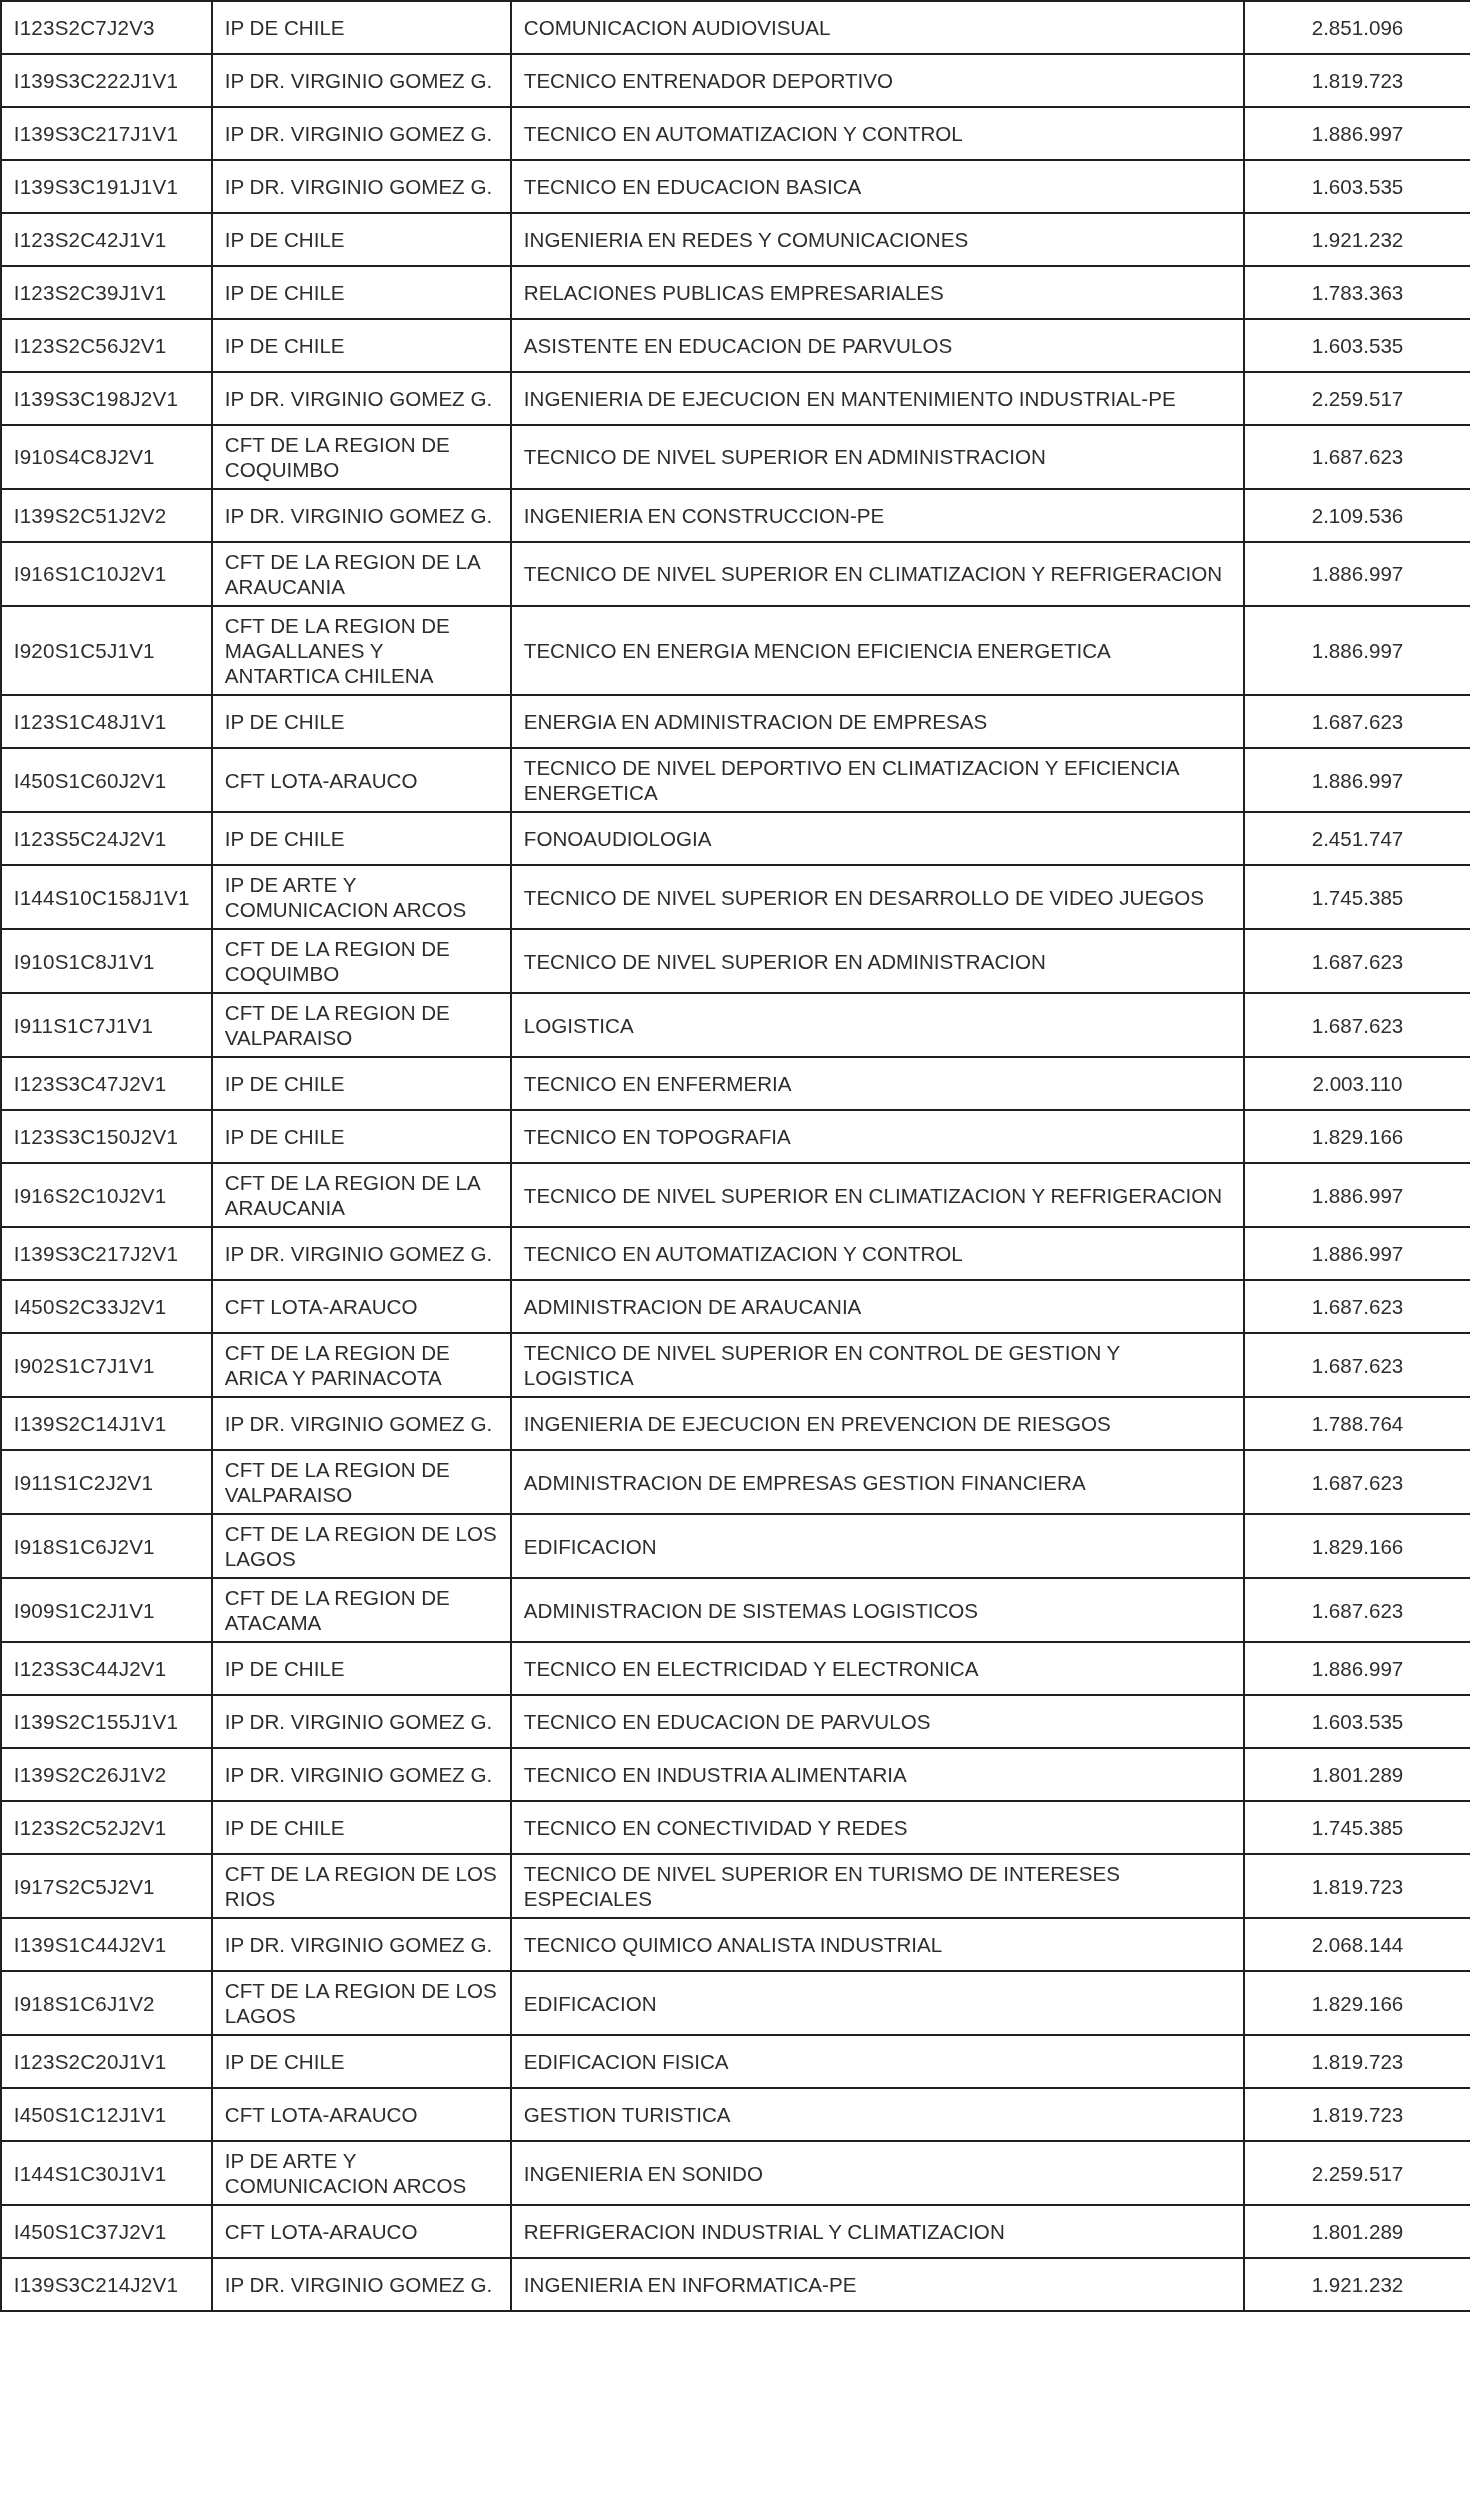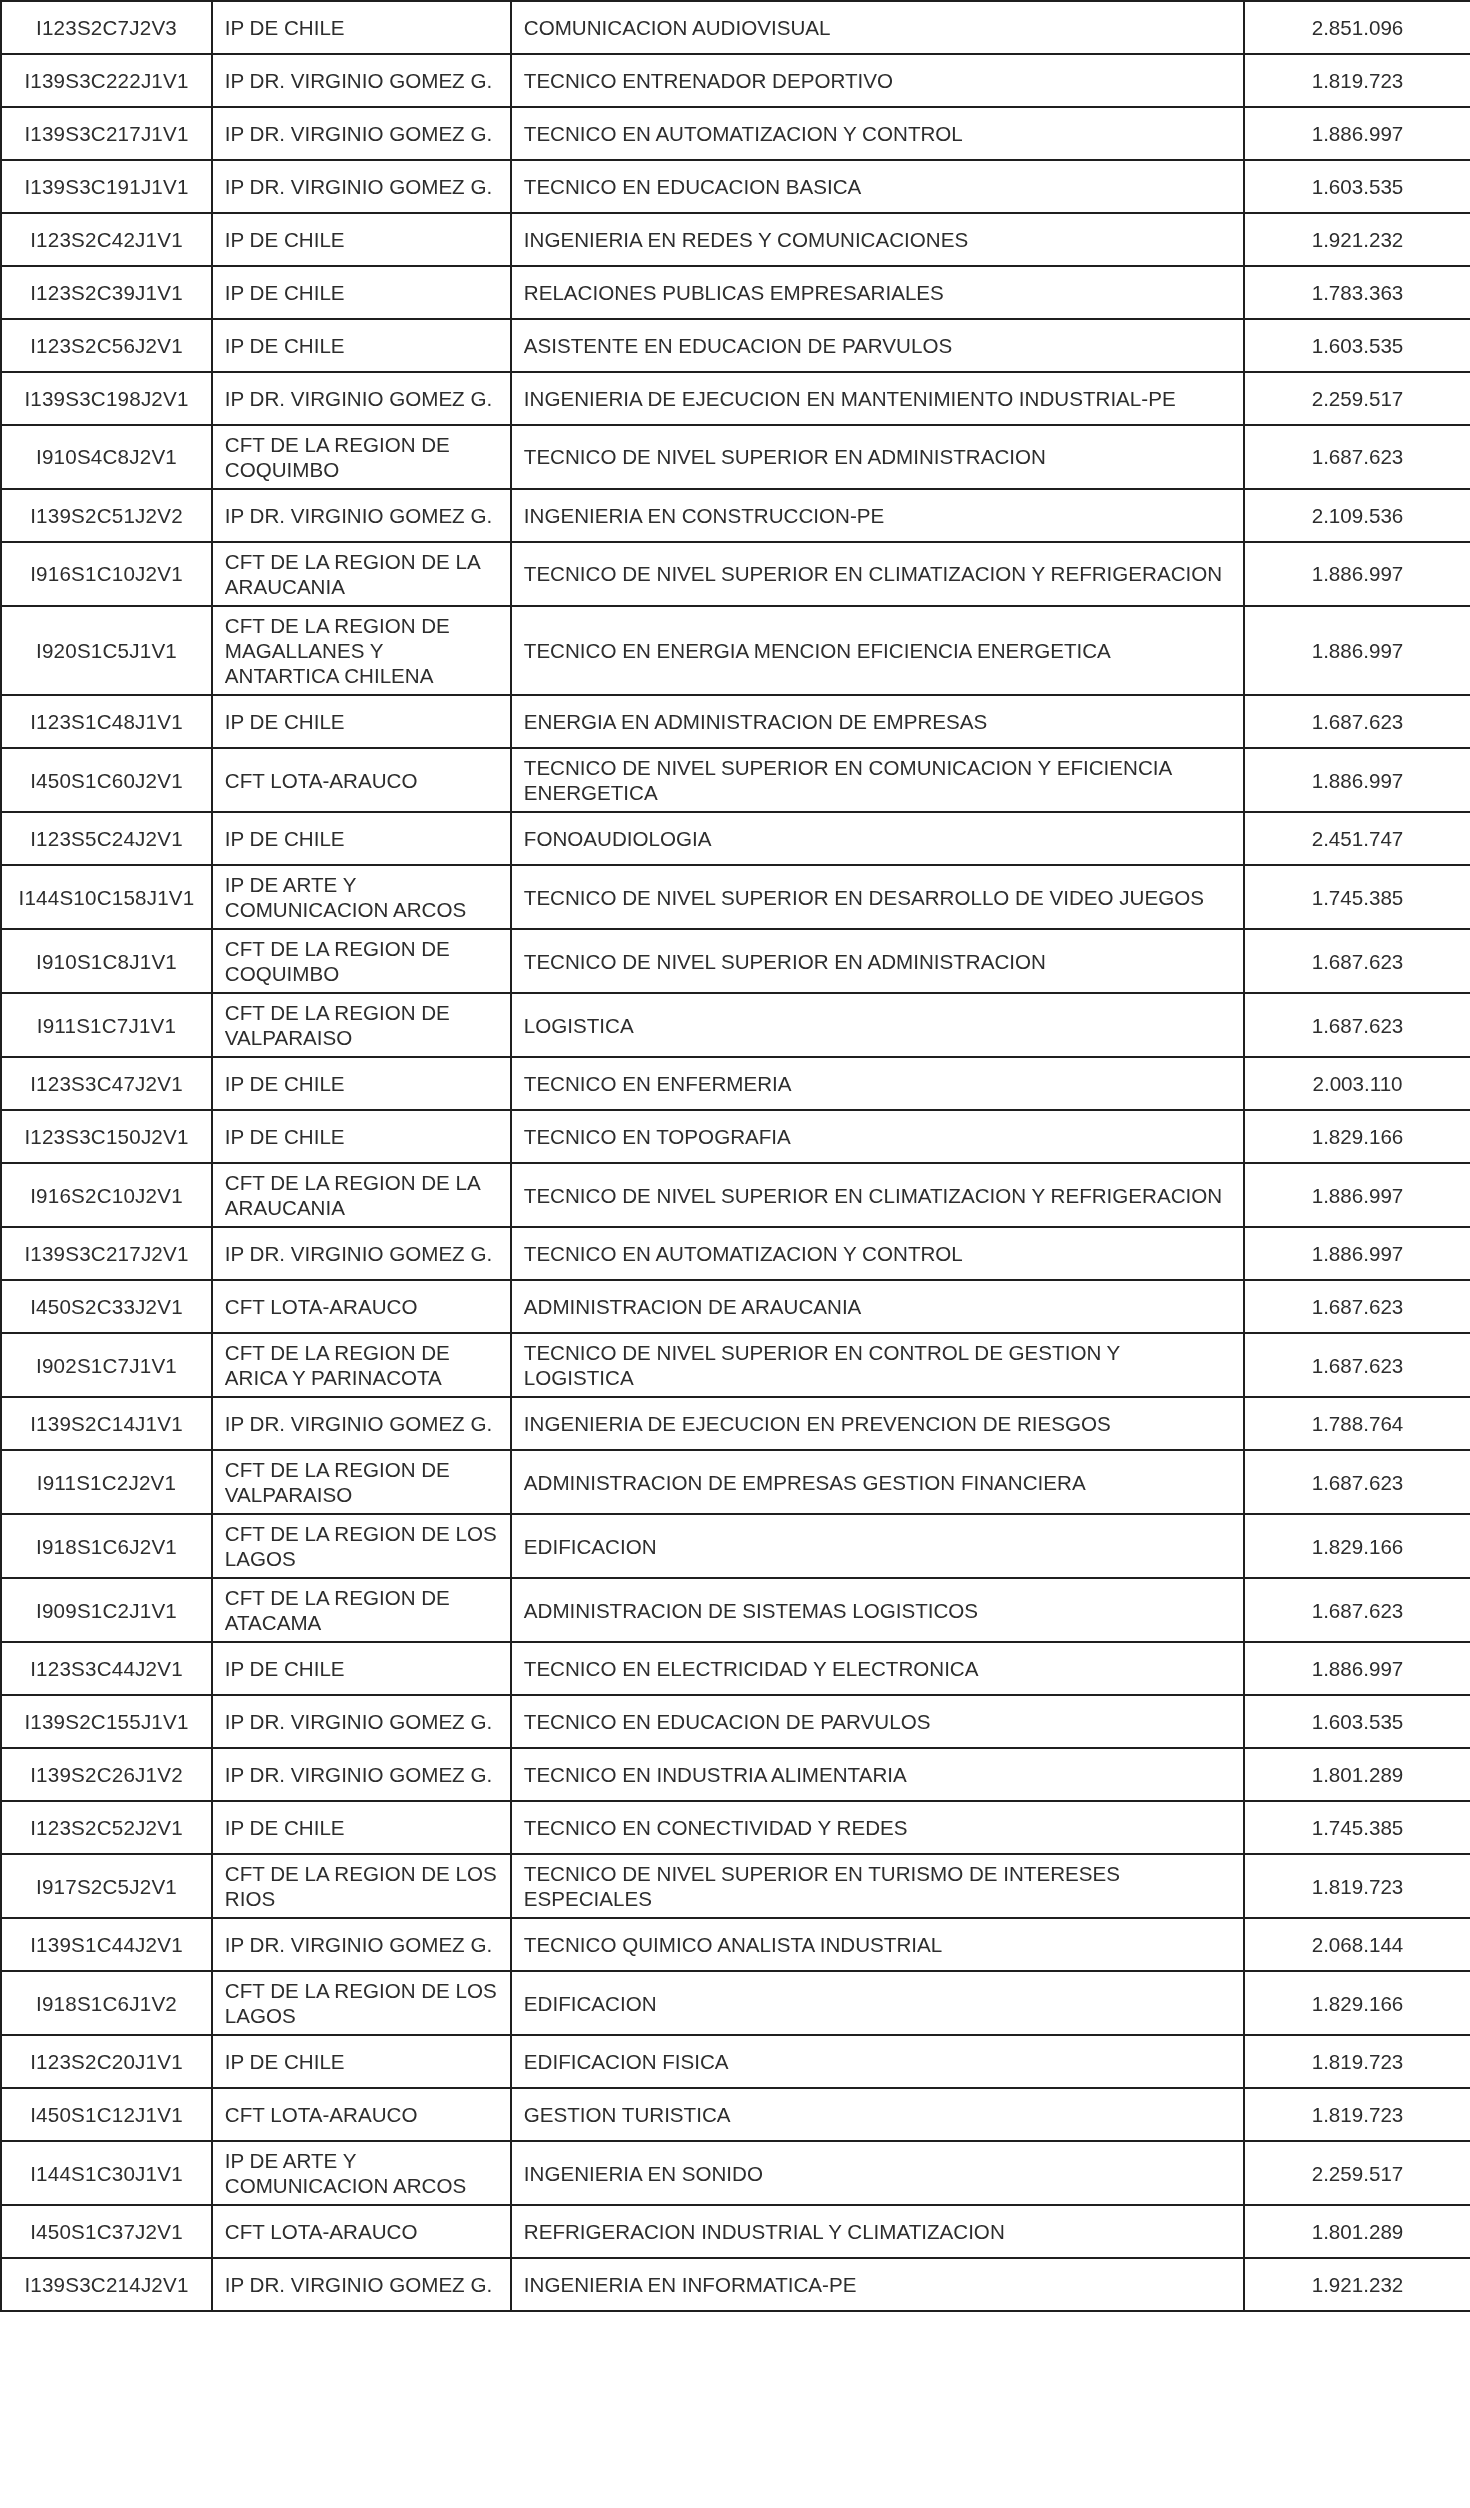"I123S2C7J2V3" td.cell-code { text-align: center -> none }
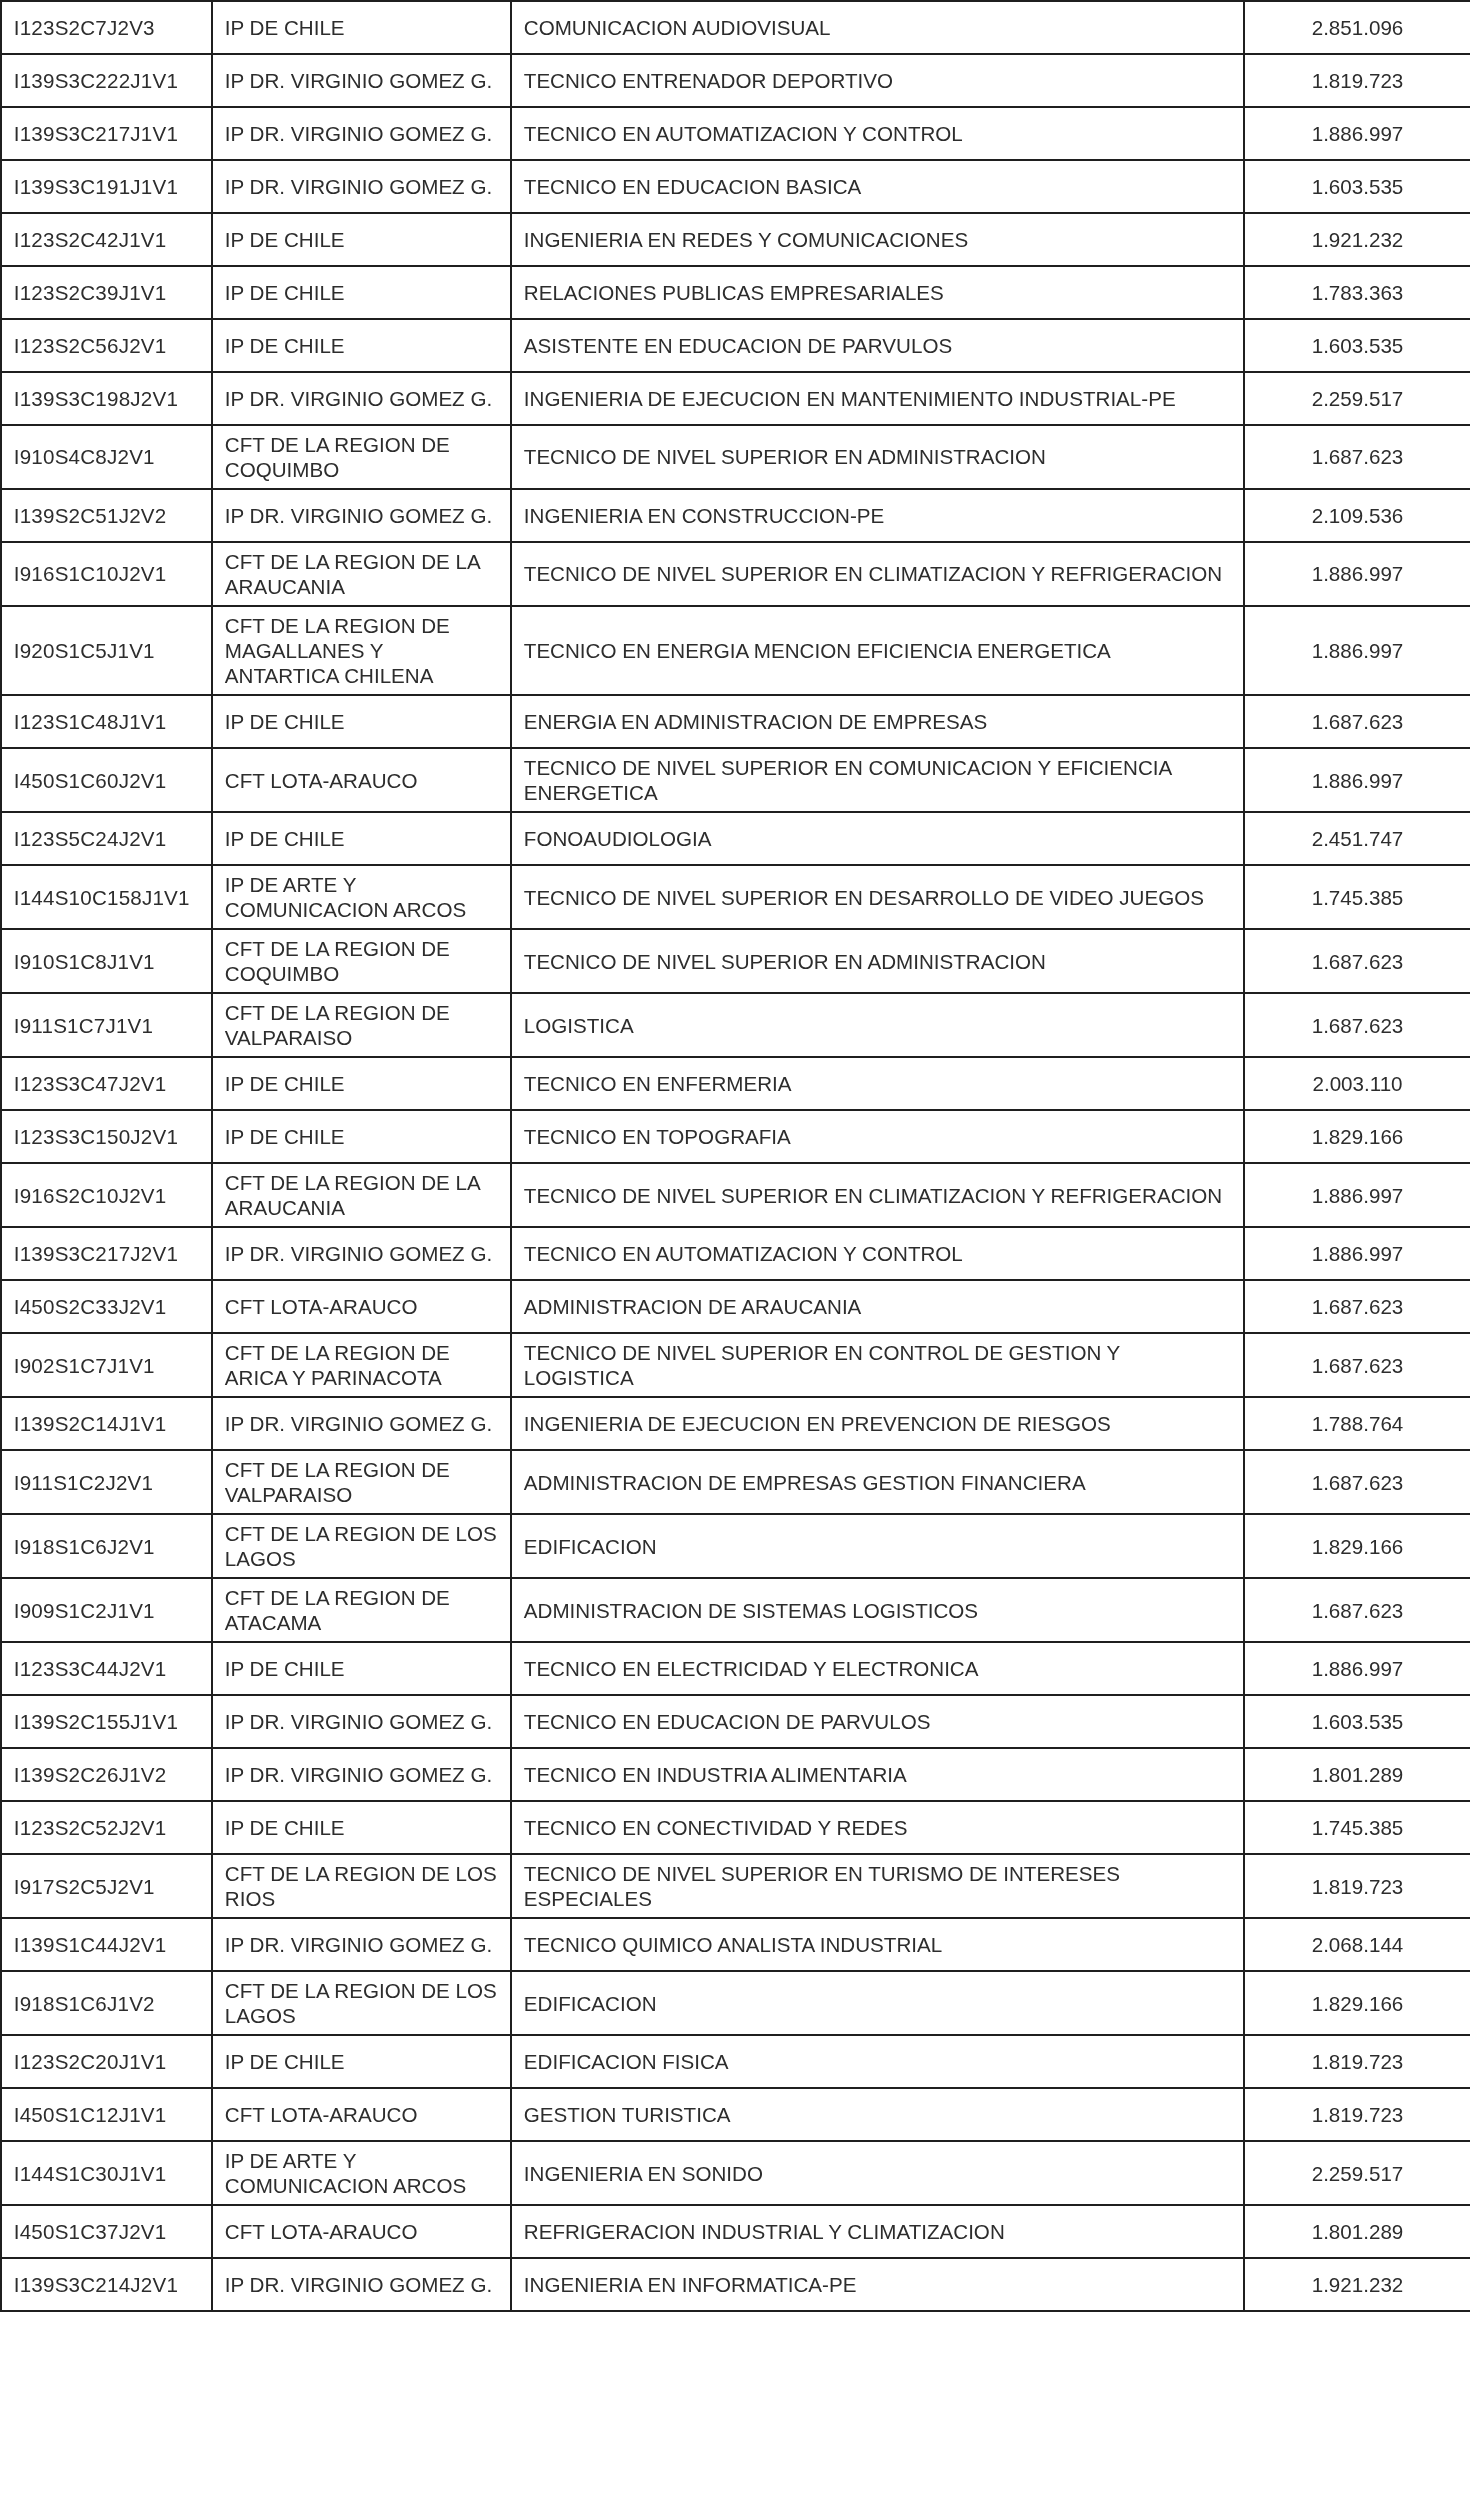"TECNICO DE NIVEL SUPERIOR EN COMUNICACION" td.cell-prog { text: SUPERIOR EN COMUNICACION -> DEPORTIVO EN CLIMATIZACION }
